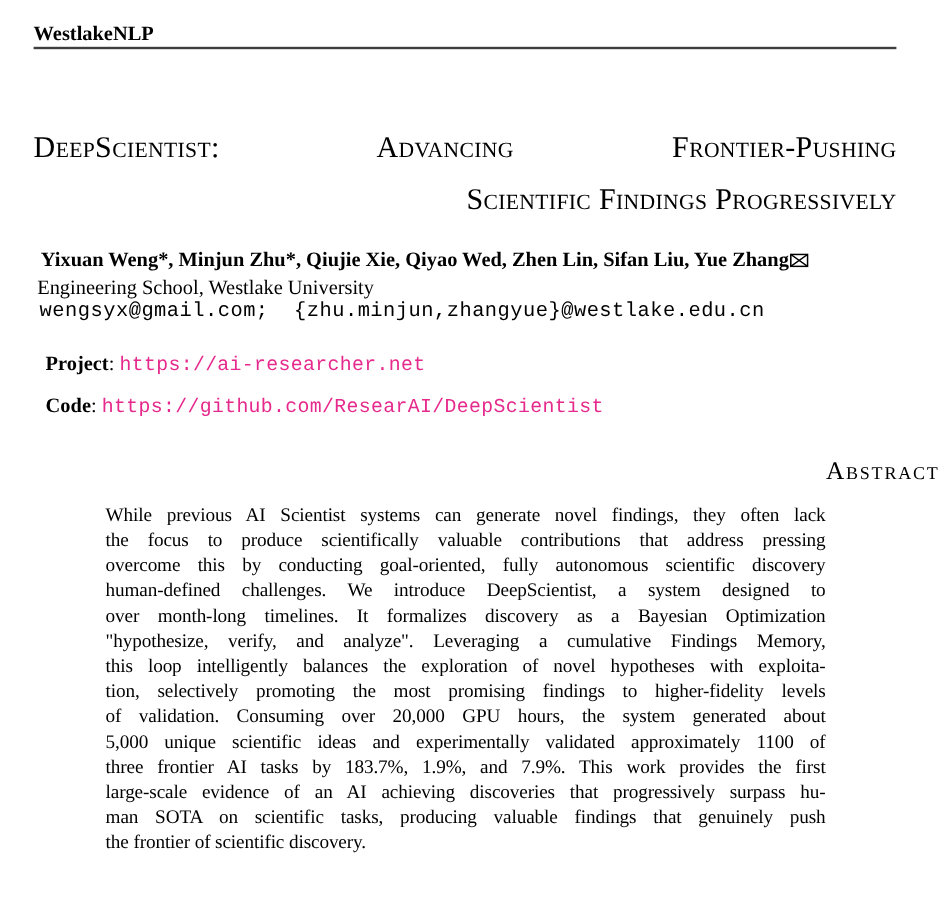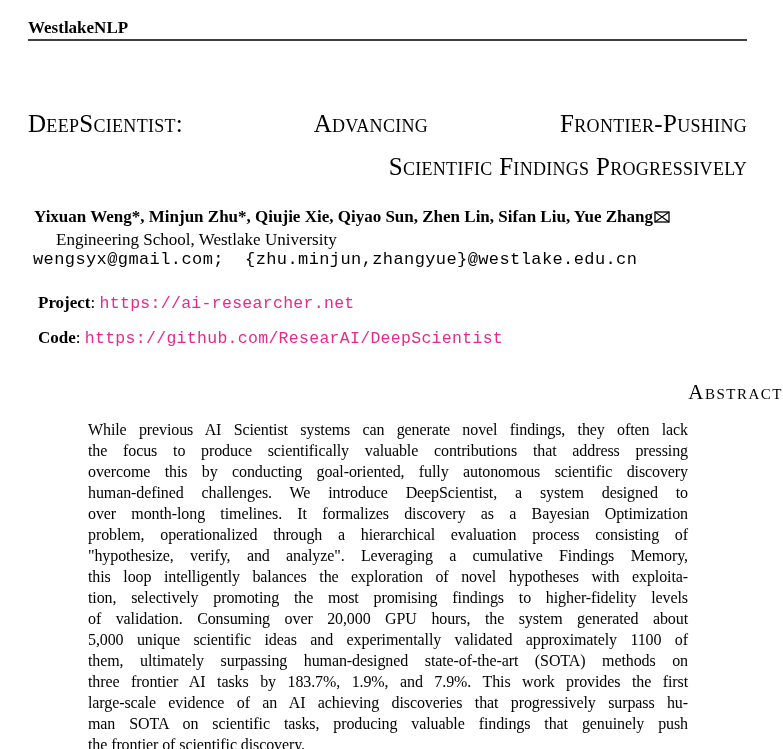"Yixuan Weng*, Minjun Zhu*, Qiujie" span { text: Sun -> Wed }
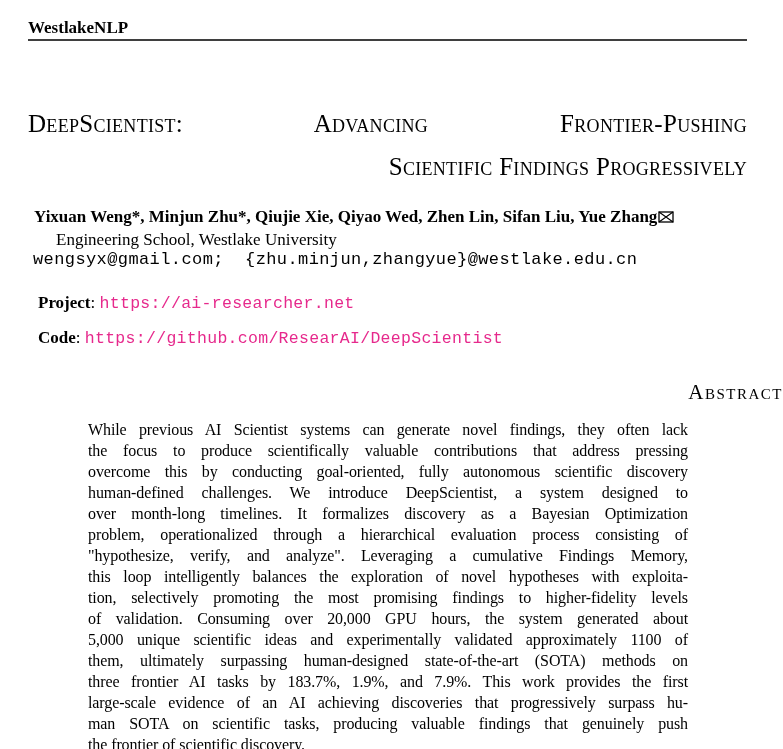"Engineering School, Westlake University" .affiliation-line { margin-left: 25px -> none }
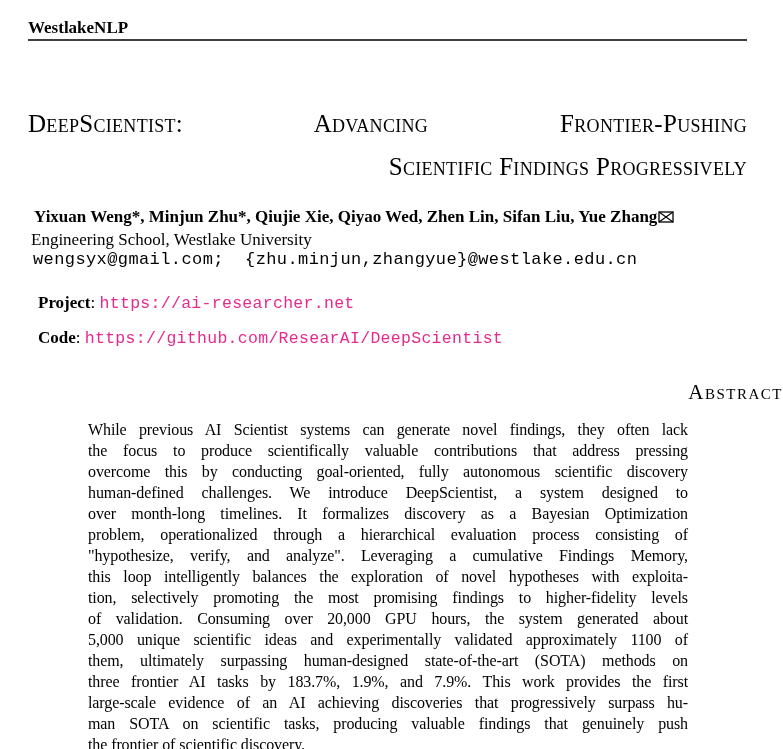"problem, operationalized through a" div.abstract-line { html: <div>problem, operationalized through a hierarchical evaluation process consisting of</div> -> none }
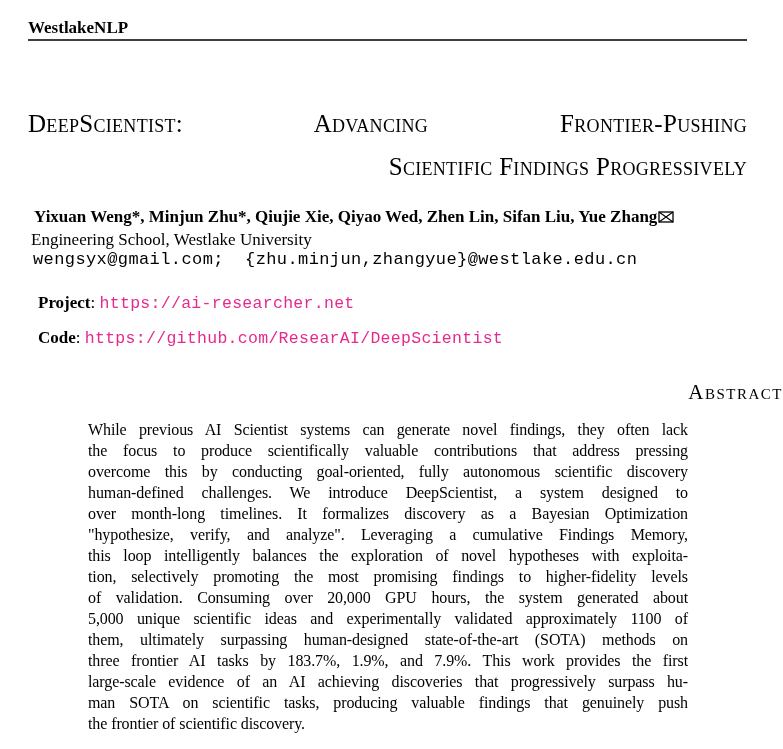"them, ultimately surpassing" div.abstract-line { html: <div>them, ultimately surpassing human-designed state-of-the-art (SOTA) methods on</div> -> none }
